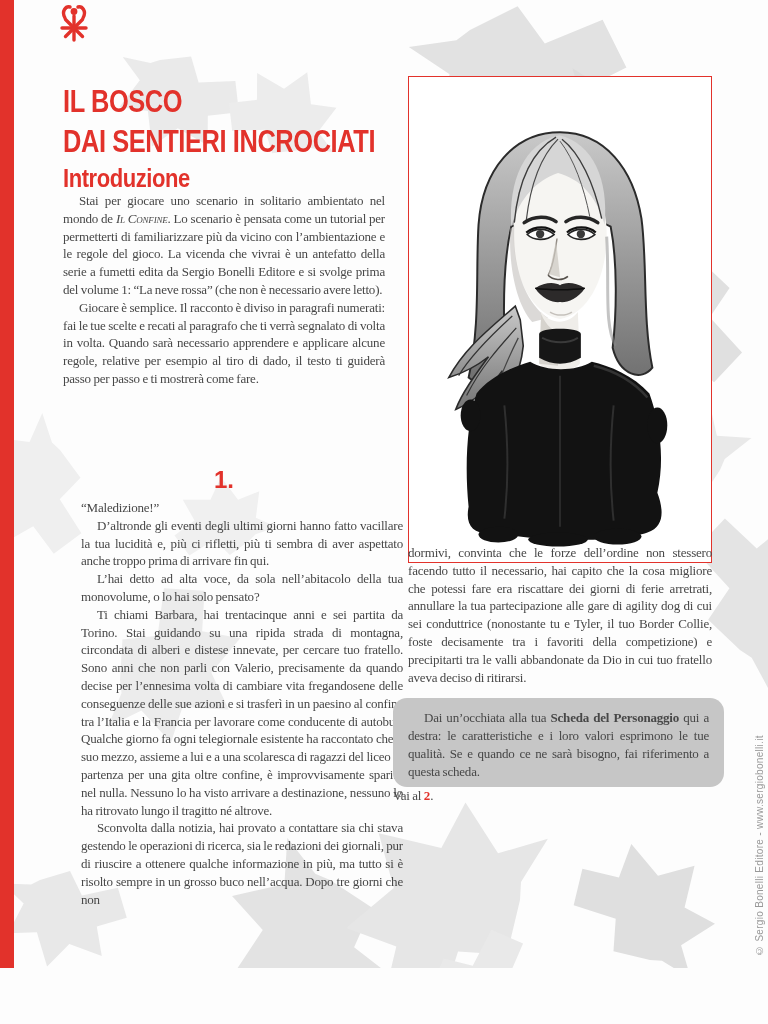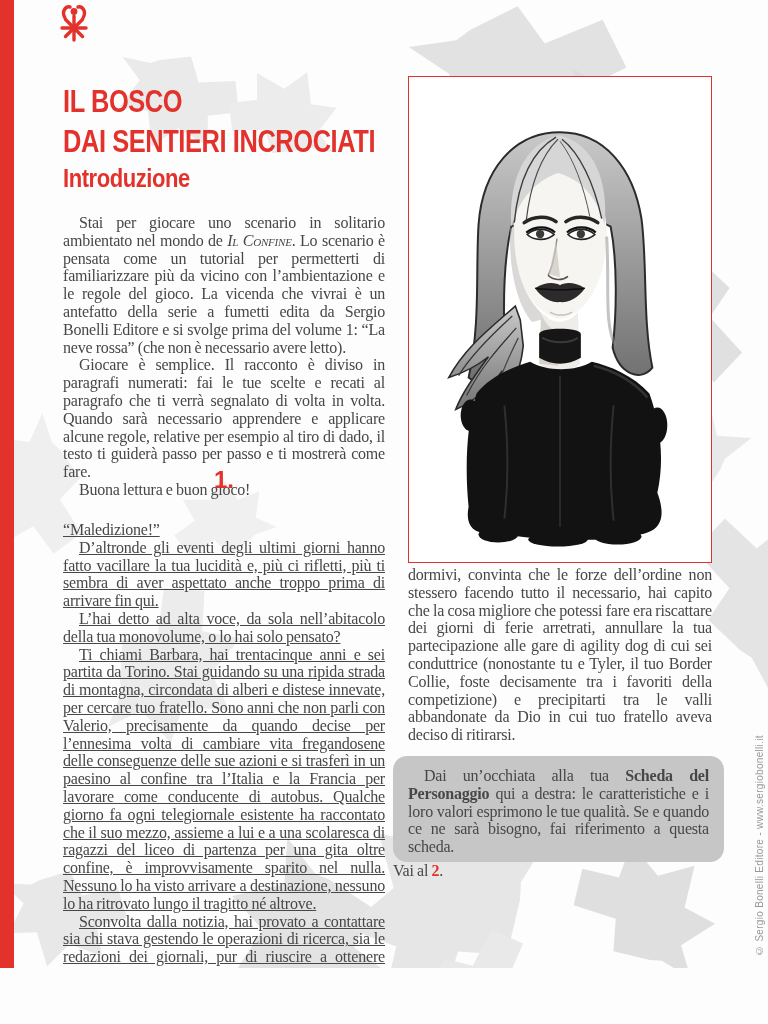"Stai per giocare uno scenario" .bodytext { font-size: 16px -> 13px; margin-top: 22px -> none }
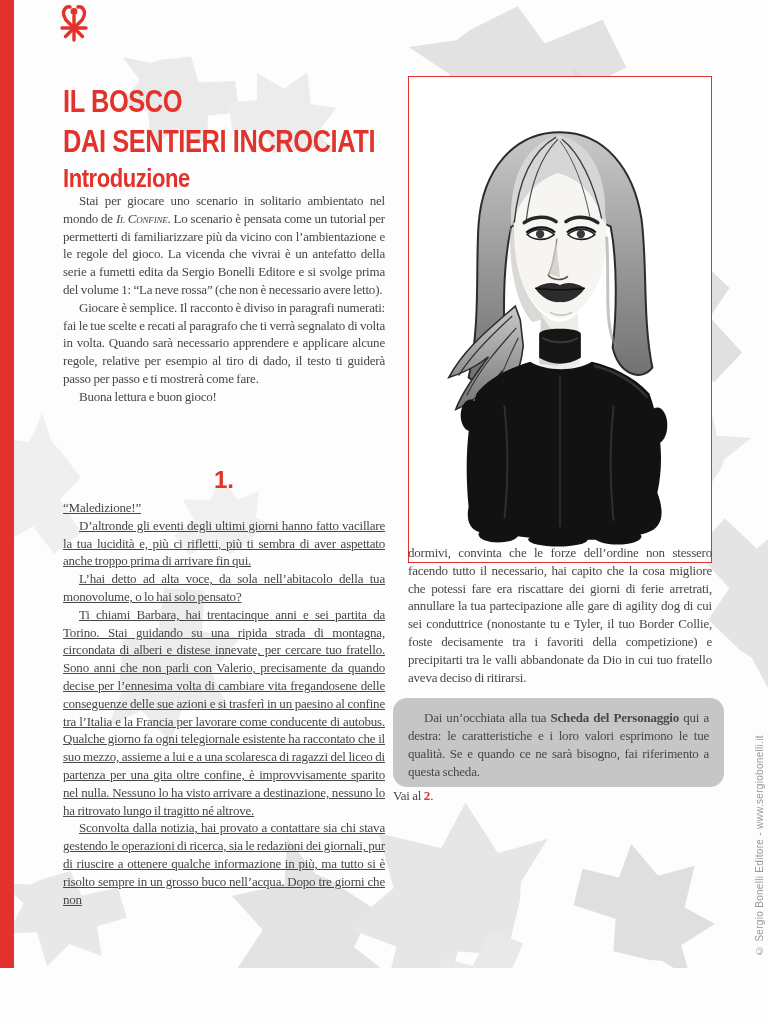"Buona lettura e buon gioco!" p { html: <p>Buona lettura e buon gioco!</p> -> none }
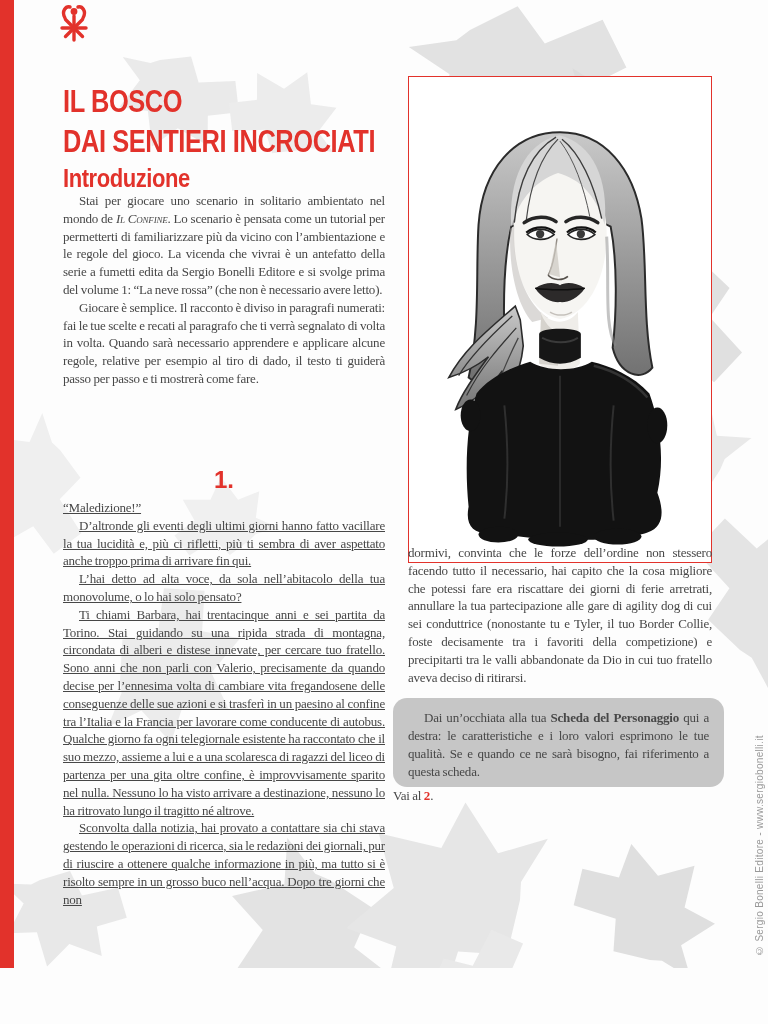"“Maledizione!”" .col-left-story { left: 63px -> 81px; text-decoration: underline -> none }
